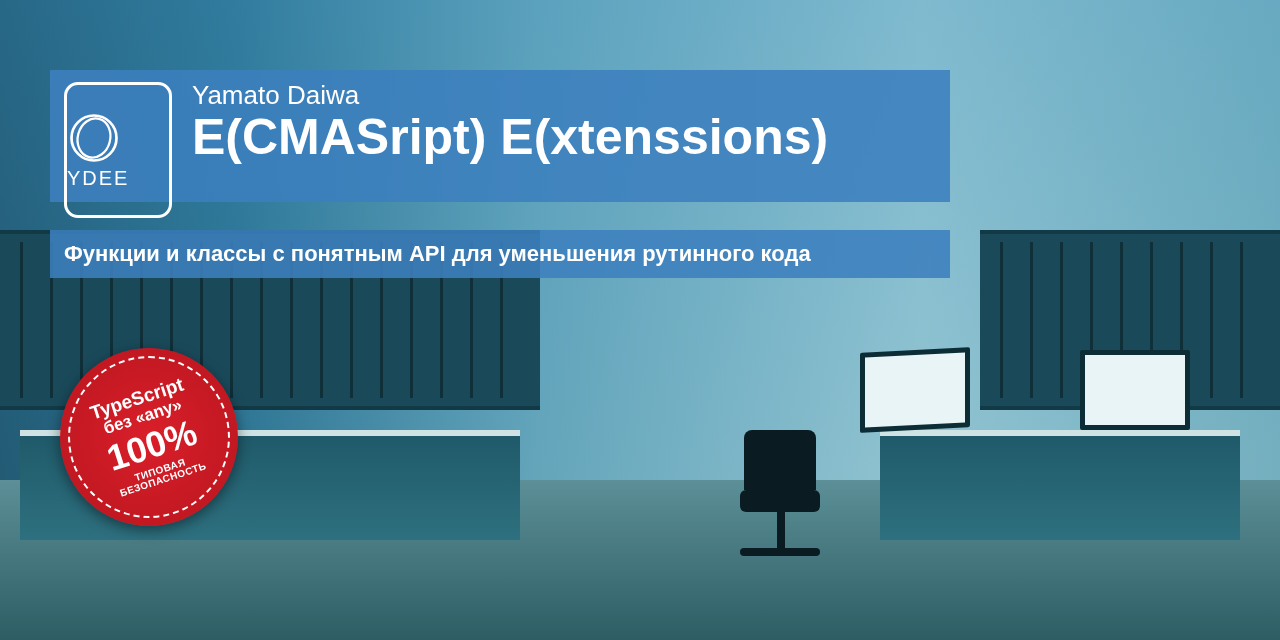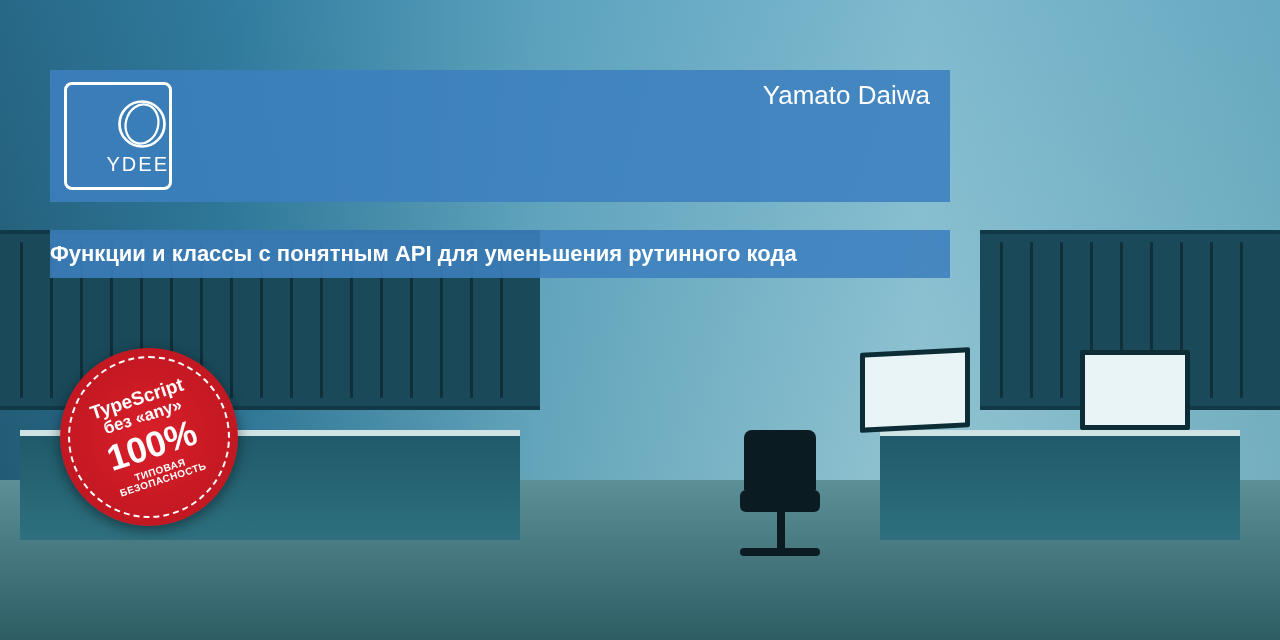"Yamato Daiwa" .brand { text-align: right -> none }
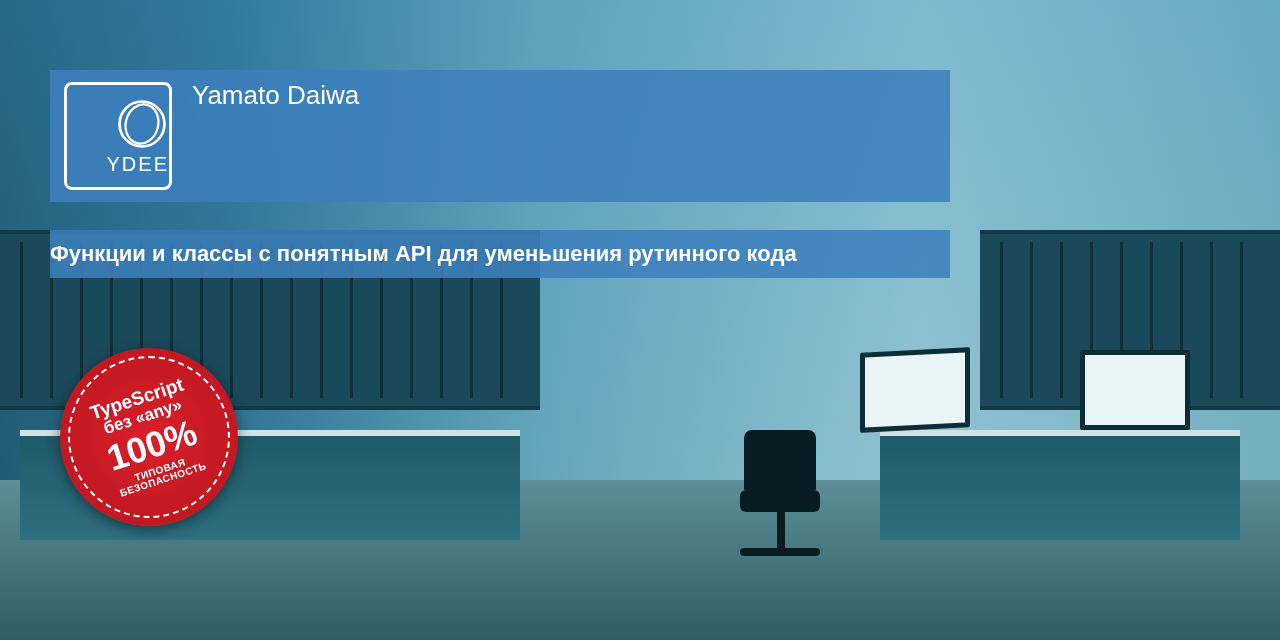"E(CMASript) E(xtenssions)" div.title { html: none -> <div>E(CMASript) E(xtenssions)</div> }
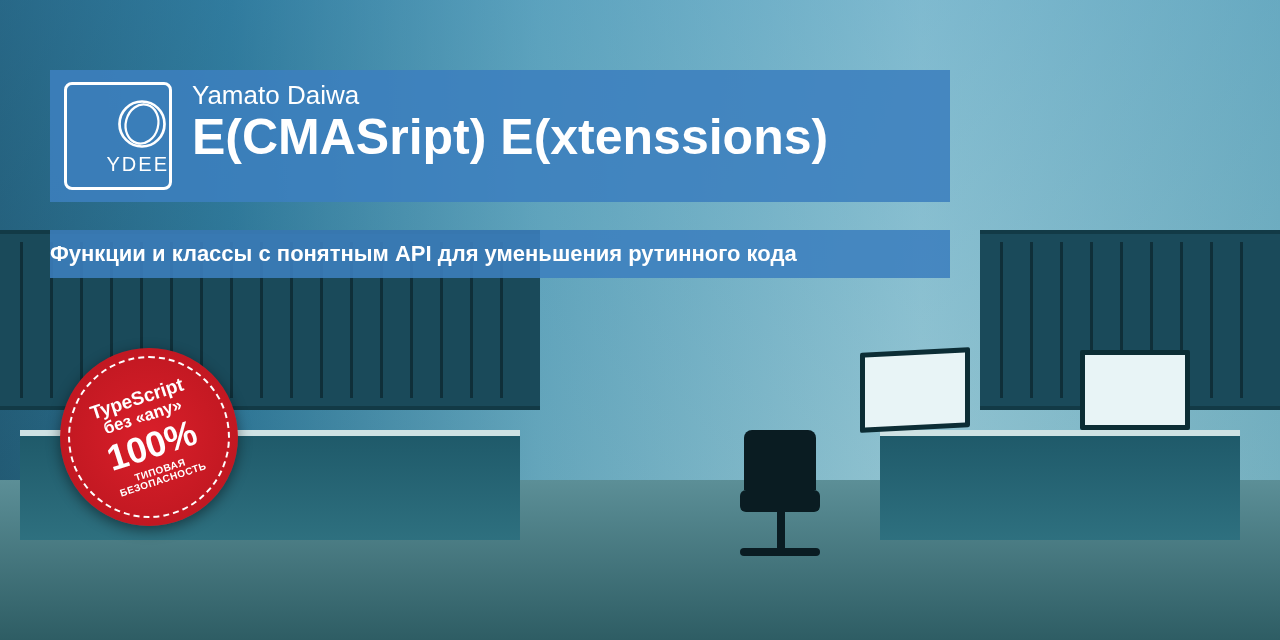"YDEE" .logo-box { align-items: flex-end -> flex-start; border-radius: 8px -> 14px; height: 108px -> 136px }
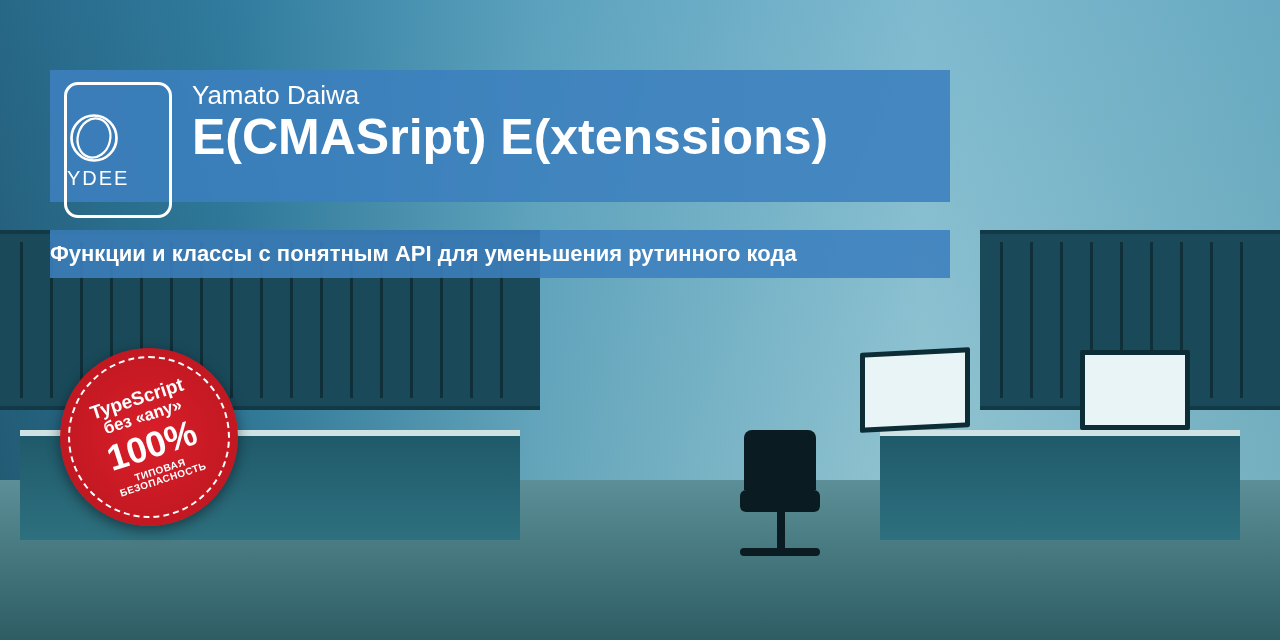"Функции и классы с понятным" .panel.tag { padding-left: 0 -> 14px }
